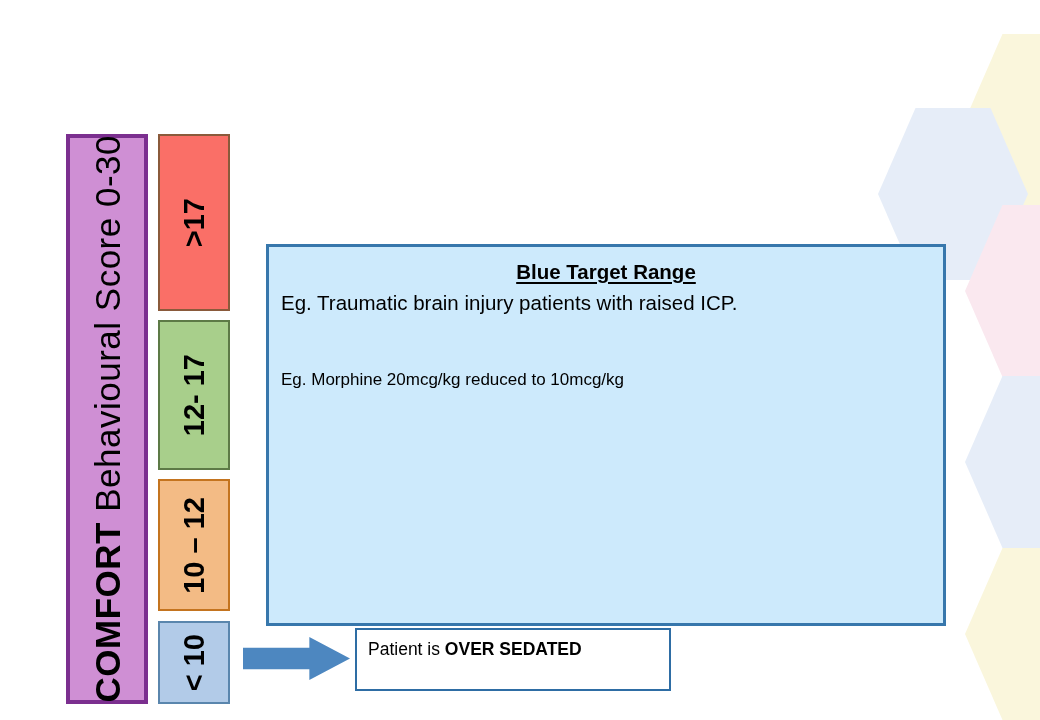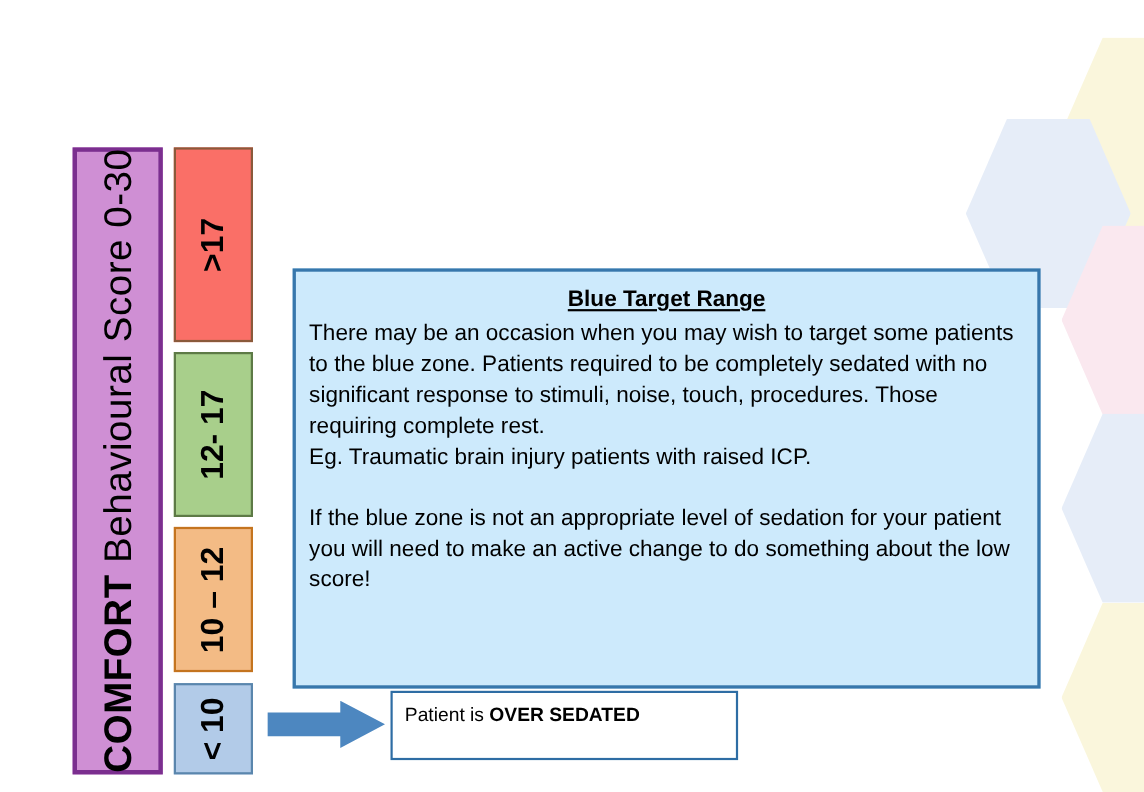"There may be an occasion" p.info-para { html: <p>There may be an occasion when you may wish to target some patients to the blue zone. Patients required to be completely sedated with no significant response to stimuli, noise, touch, procedures. Those requiring complete rest.</p> -> none }
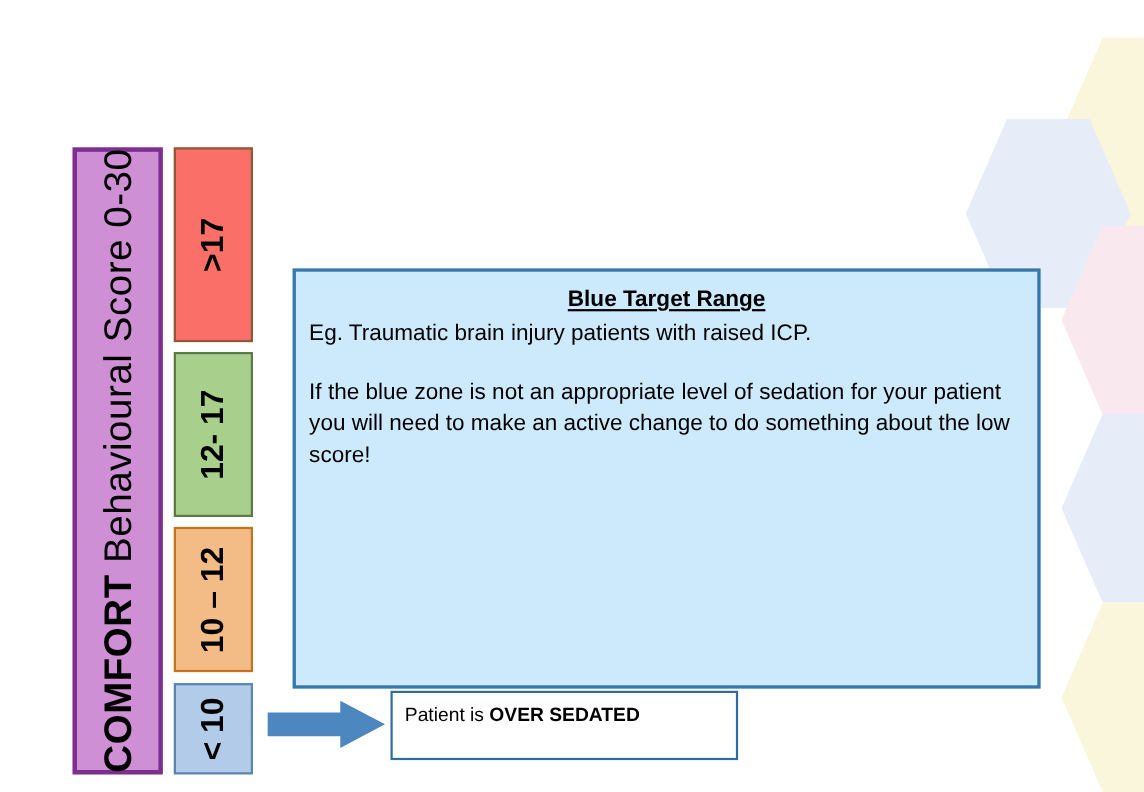"If the blue zone is" p.info-para { html: <p>If the blue zone is not an appropriate level of sedation for your patient you will need to make an active change to do something about the low score!</p> -> none }
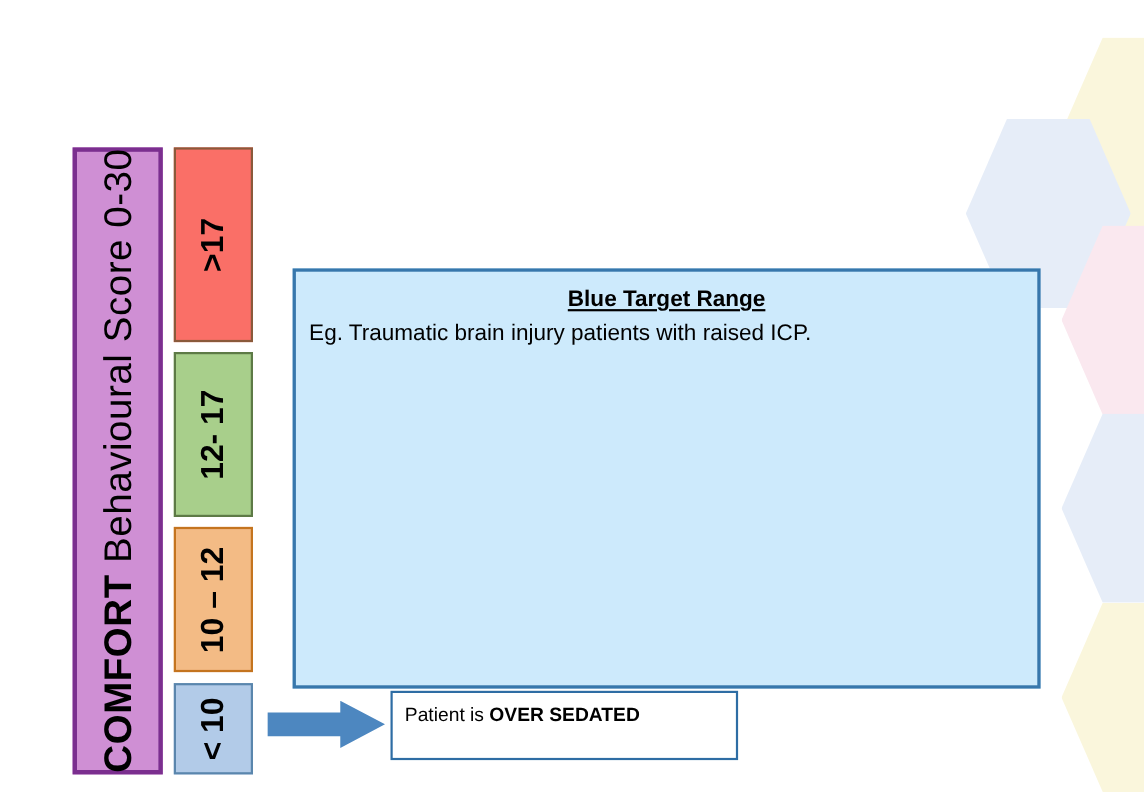"Eg. Morphine 20mcg/kg reduced to" p.info-para { html: none -> <p>Eg. Morphine 20mcg/kg reduced to 10mcg/kg</p> }
